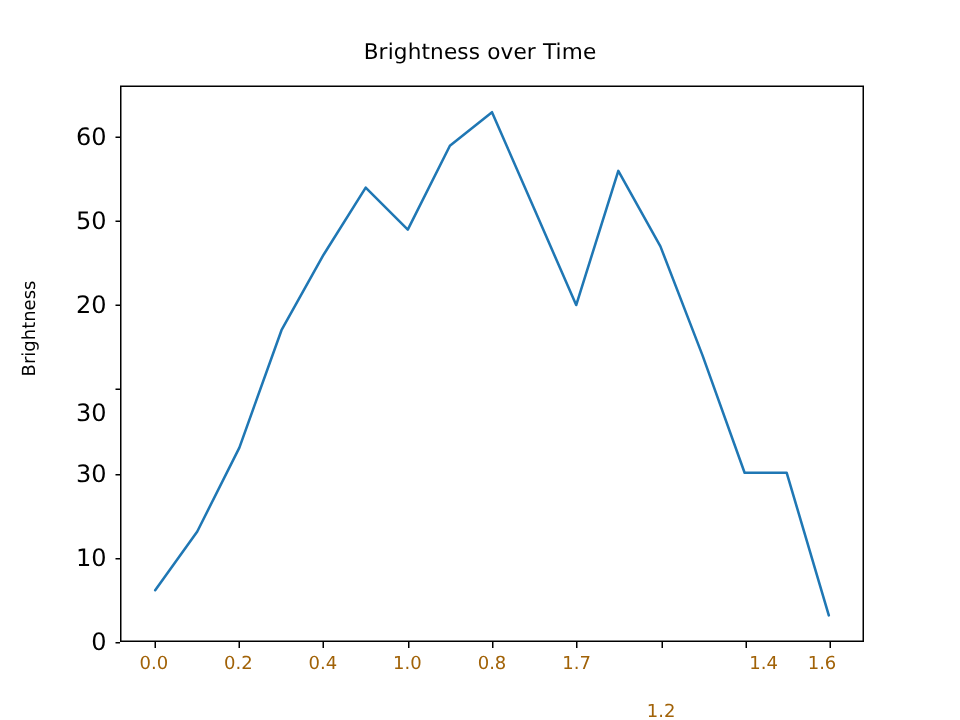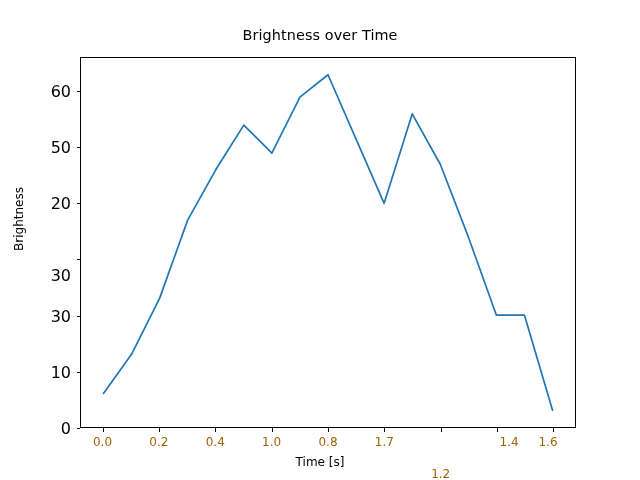"Time [s]" div { html: <div>Time [s]</div> -> none }
